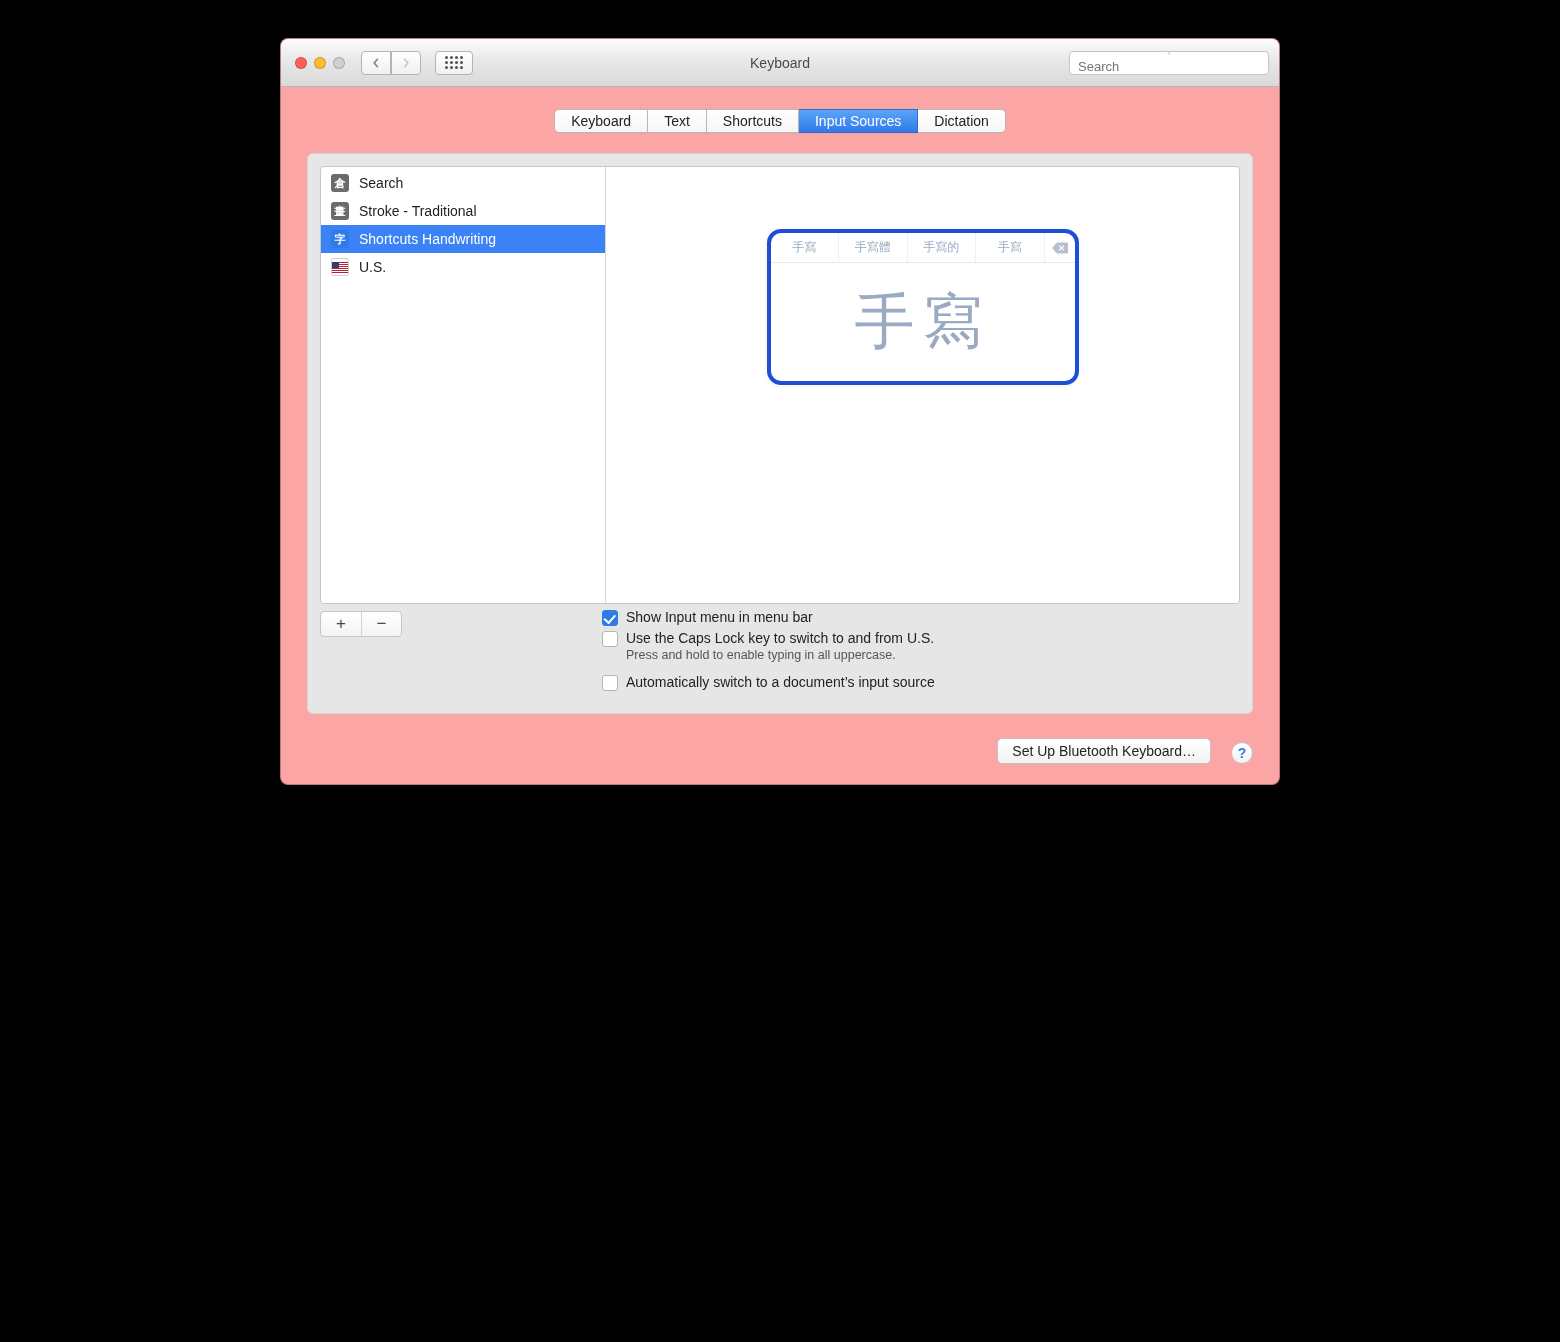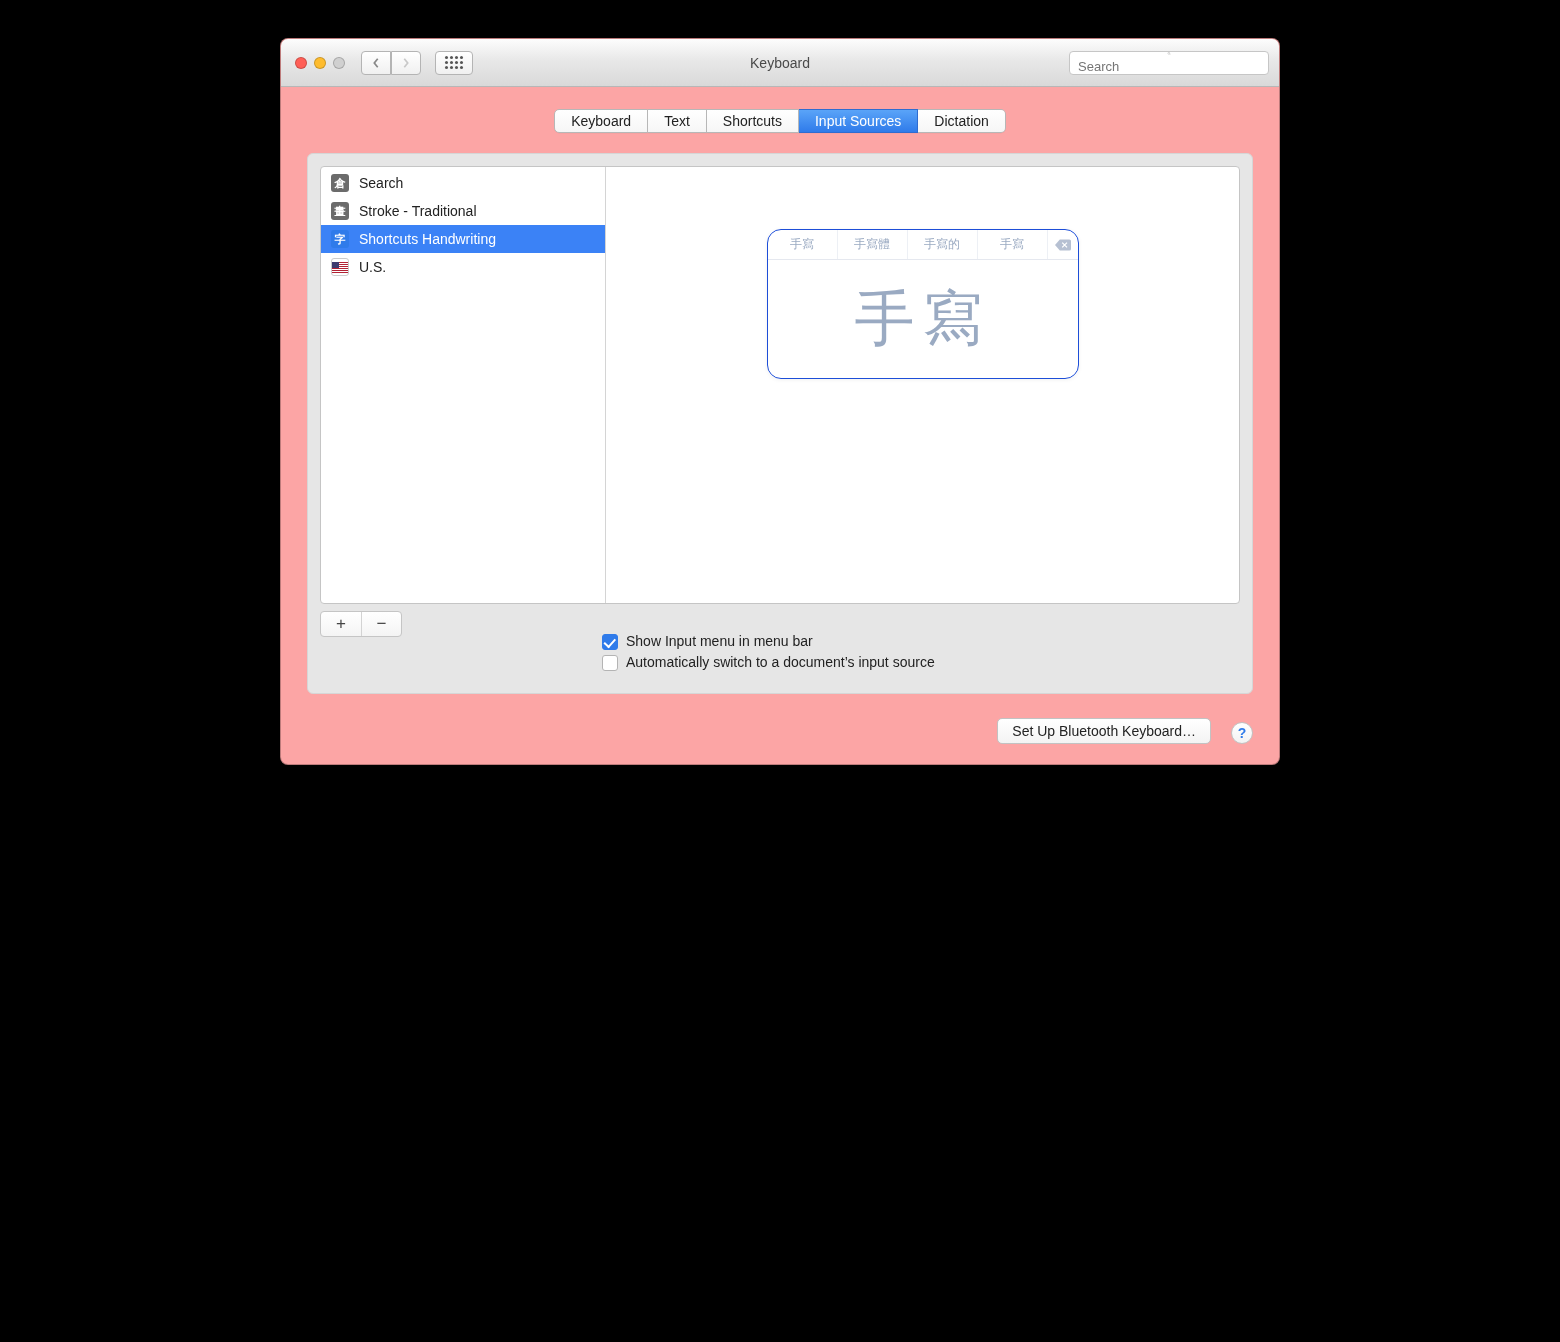"手寫" .hwcard { border: 1px solid #1d4ed8 -> 4px solid #1d4ed8 }
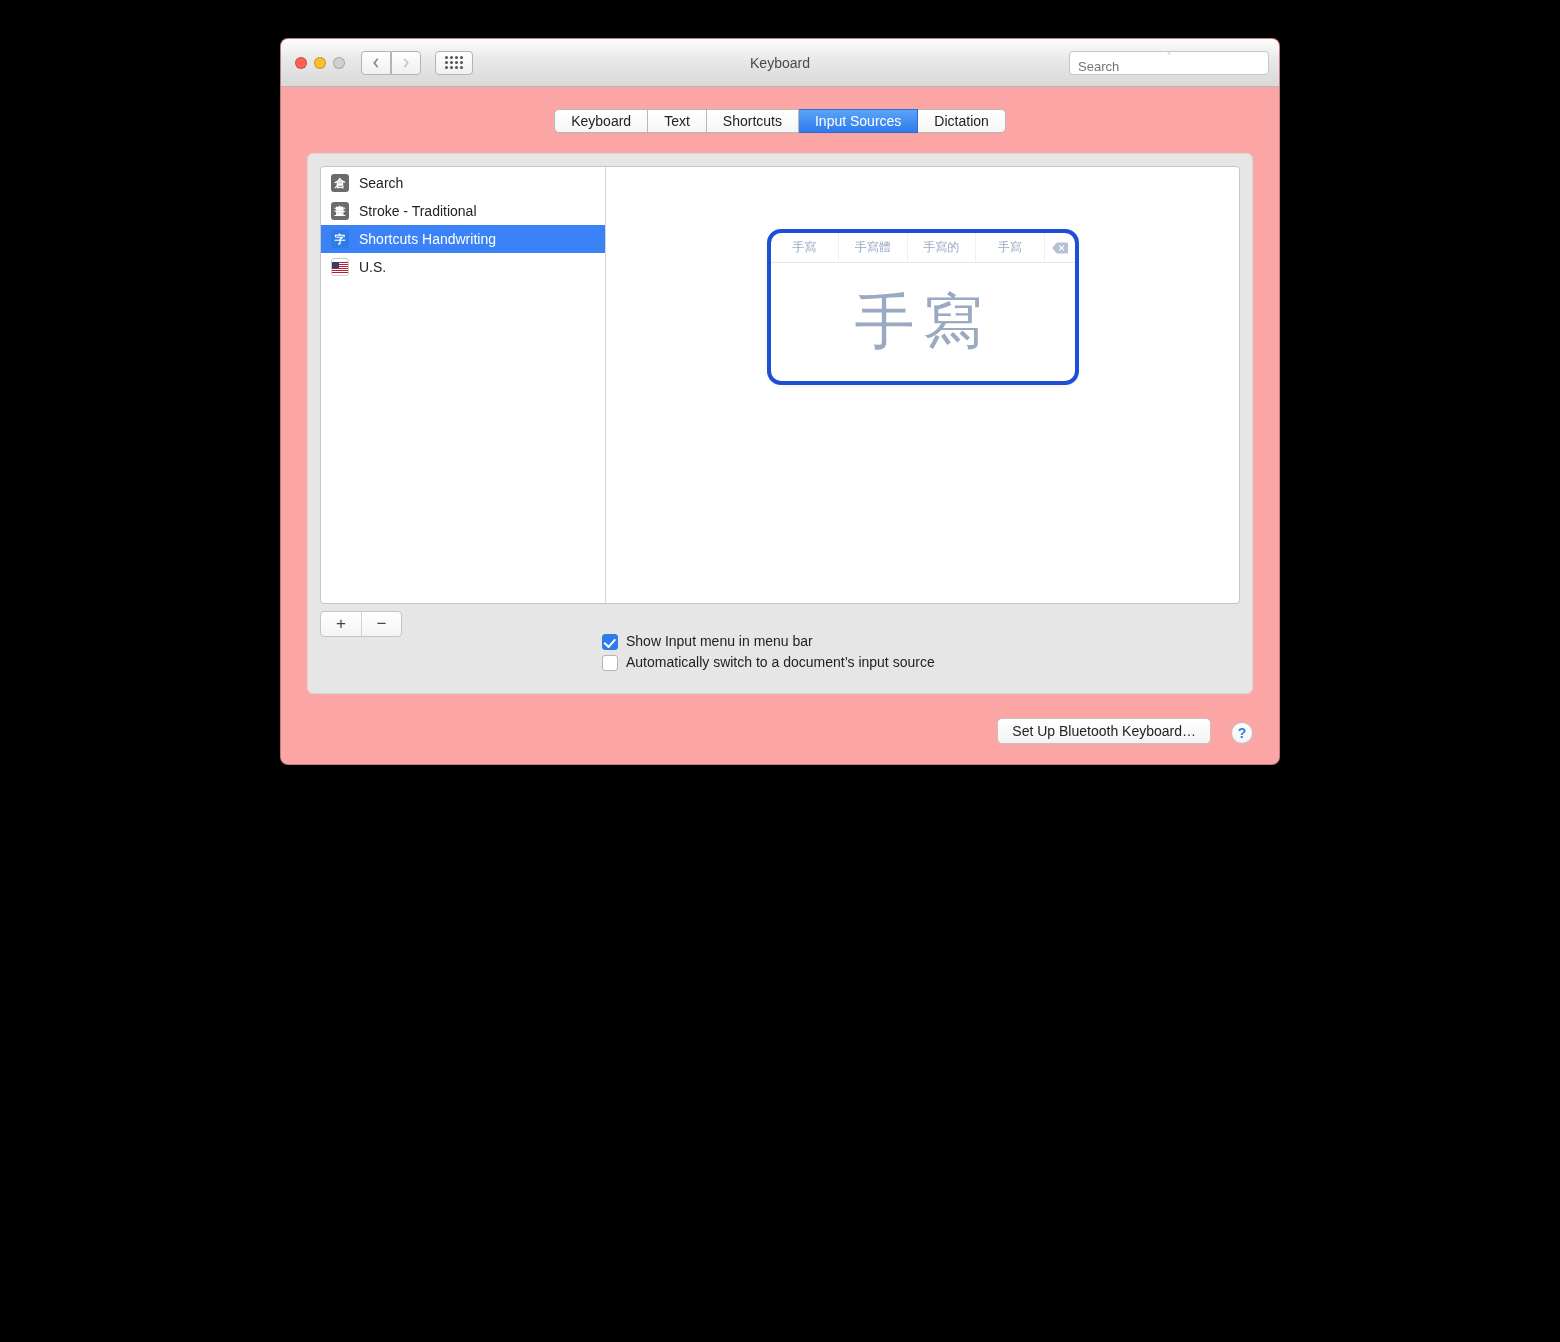"Show Input menu in menu" .opts { margin-top: 24px -> none }
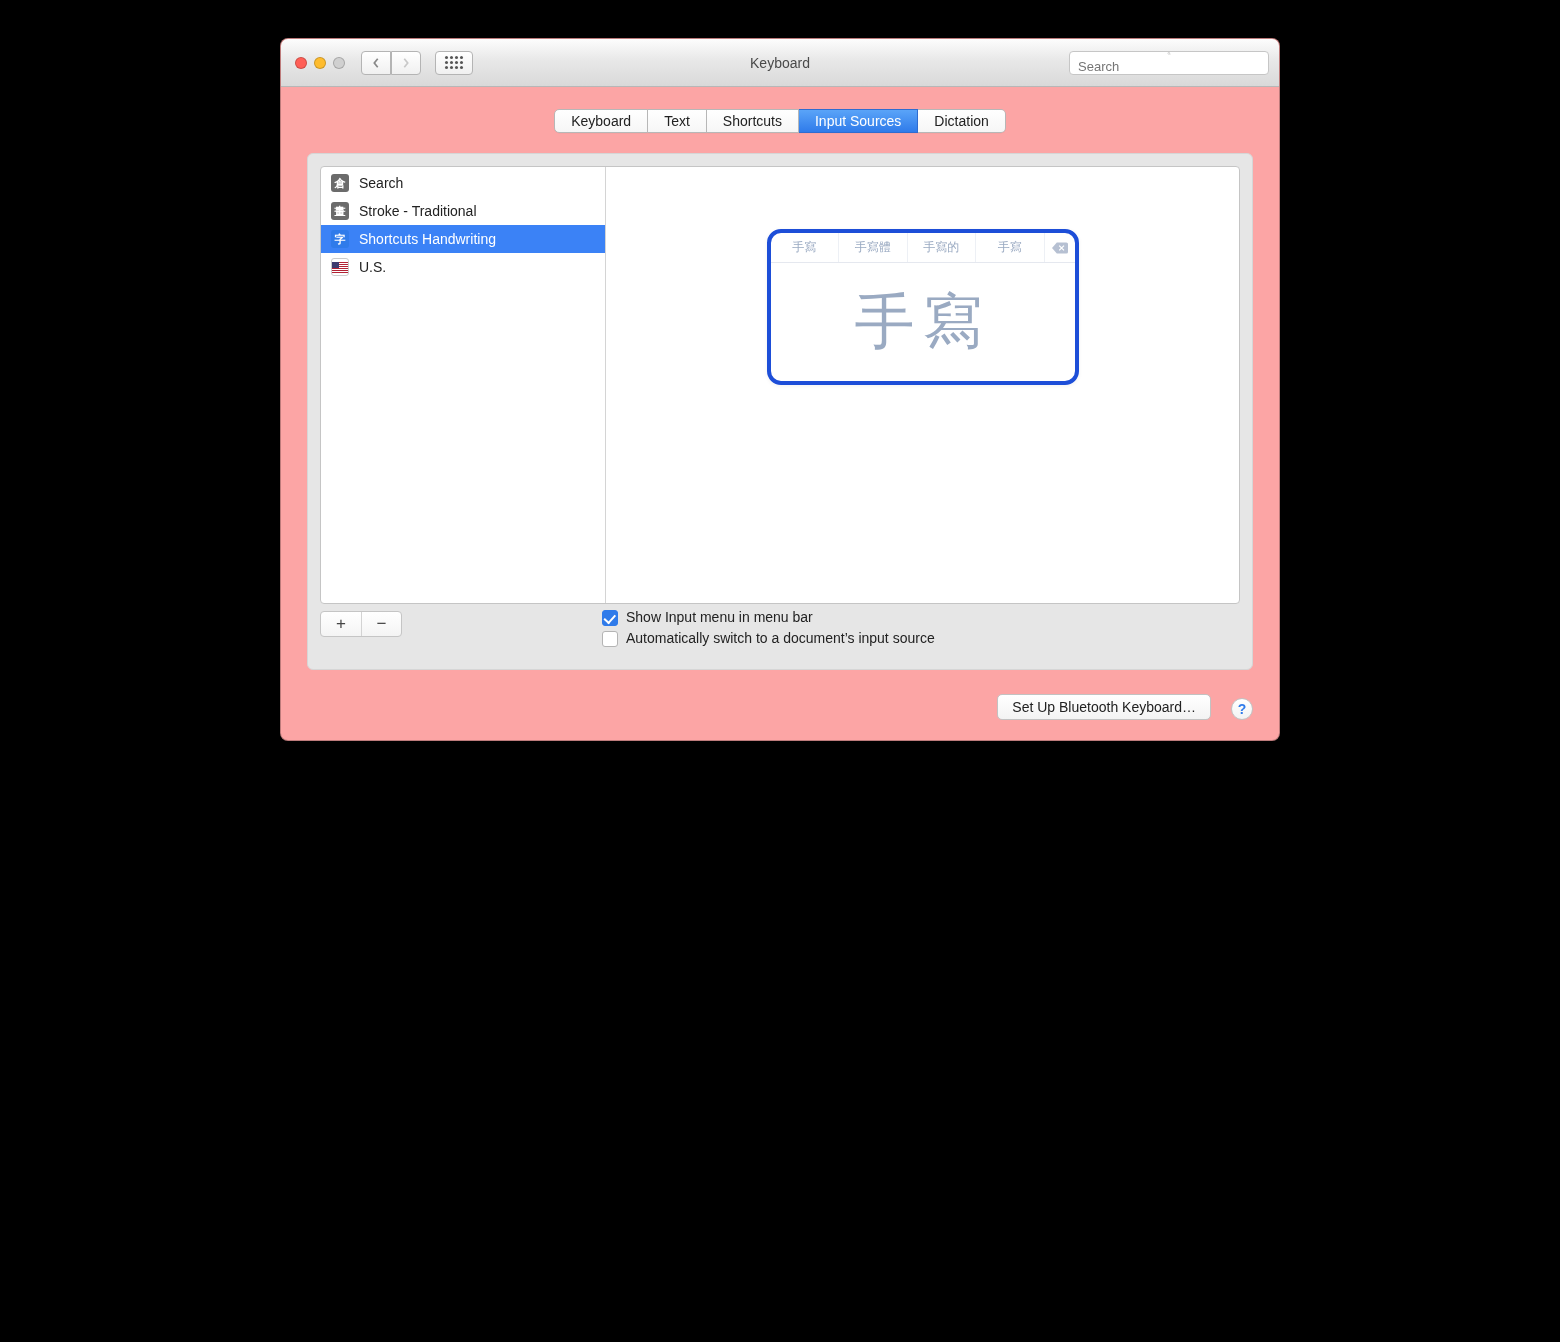"Use the Caps Lock key" div.opt { html: none -> <div> <span></span> <div> <div>Use the Caps Lock key to switch to and from U.S.</div> <div>Press and hold to enable typing in all uppercase.</div> </div> </div> }
